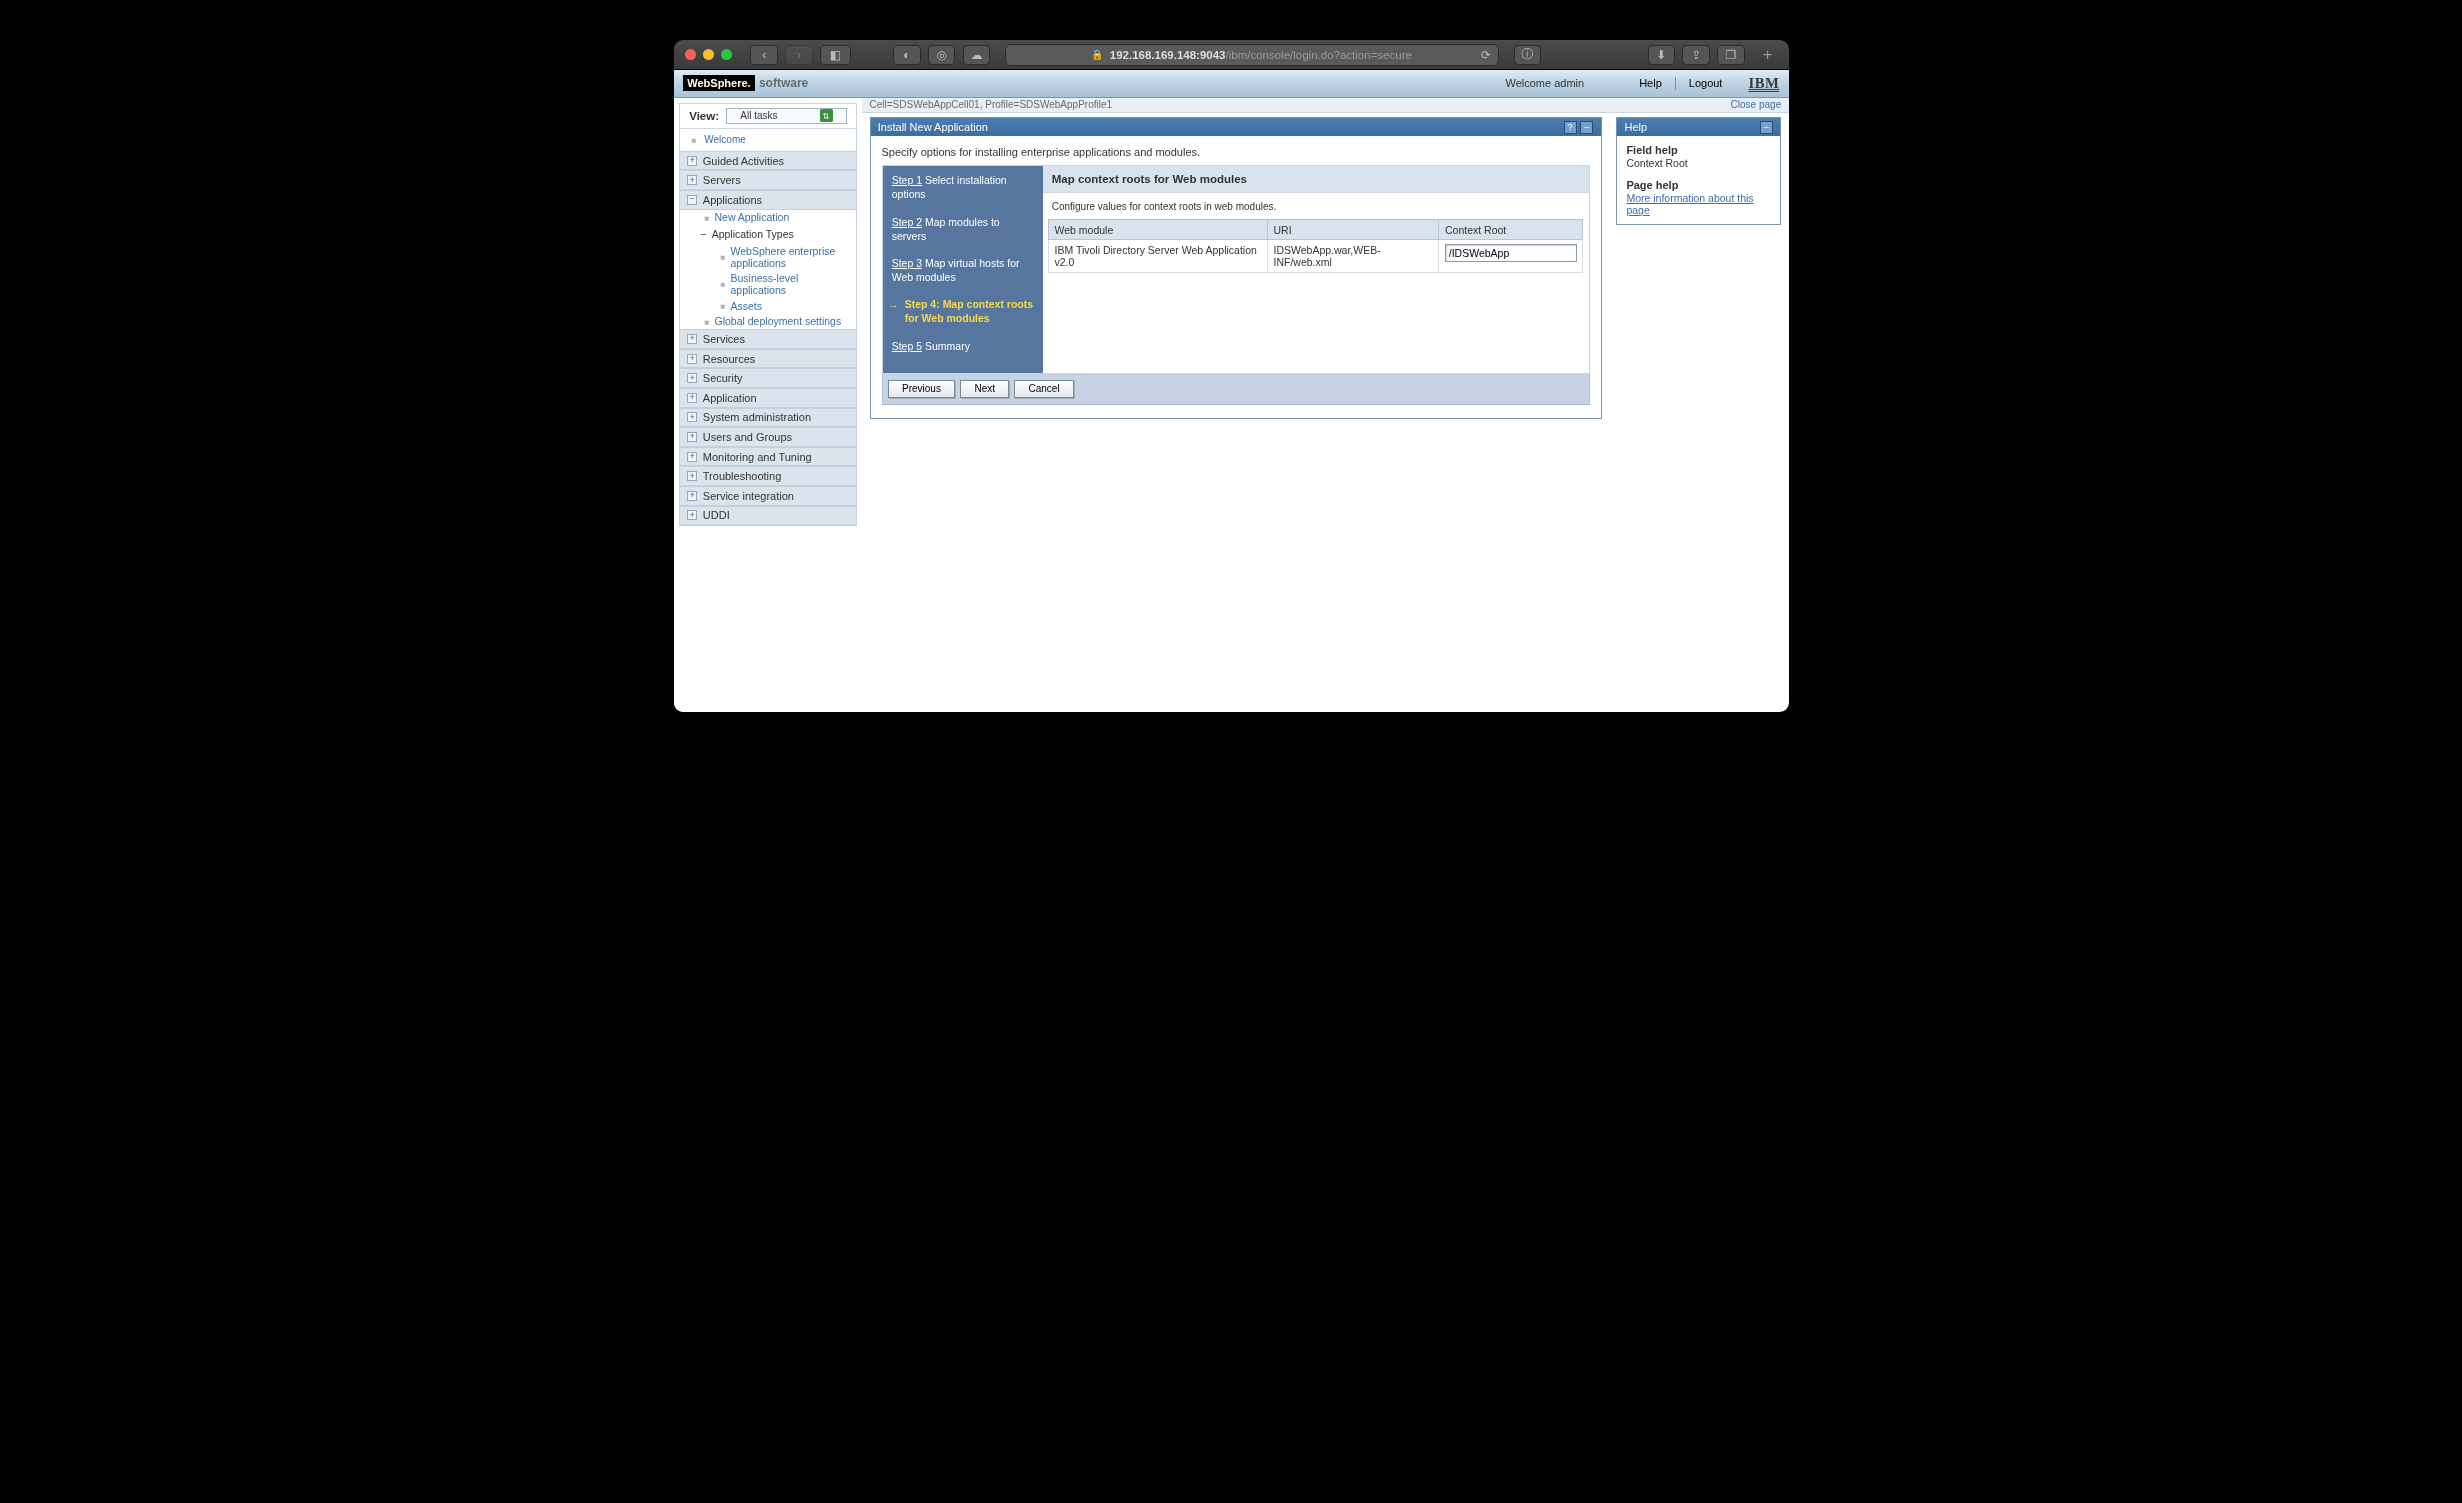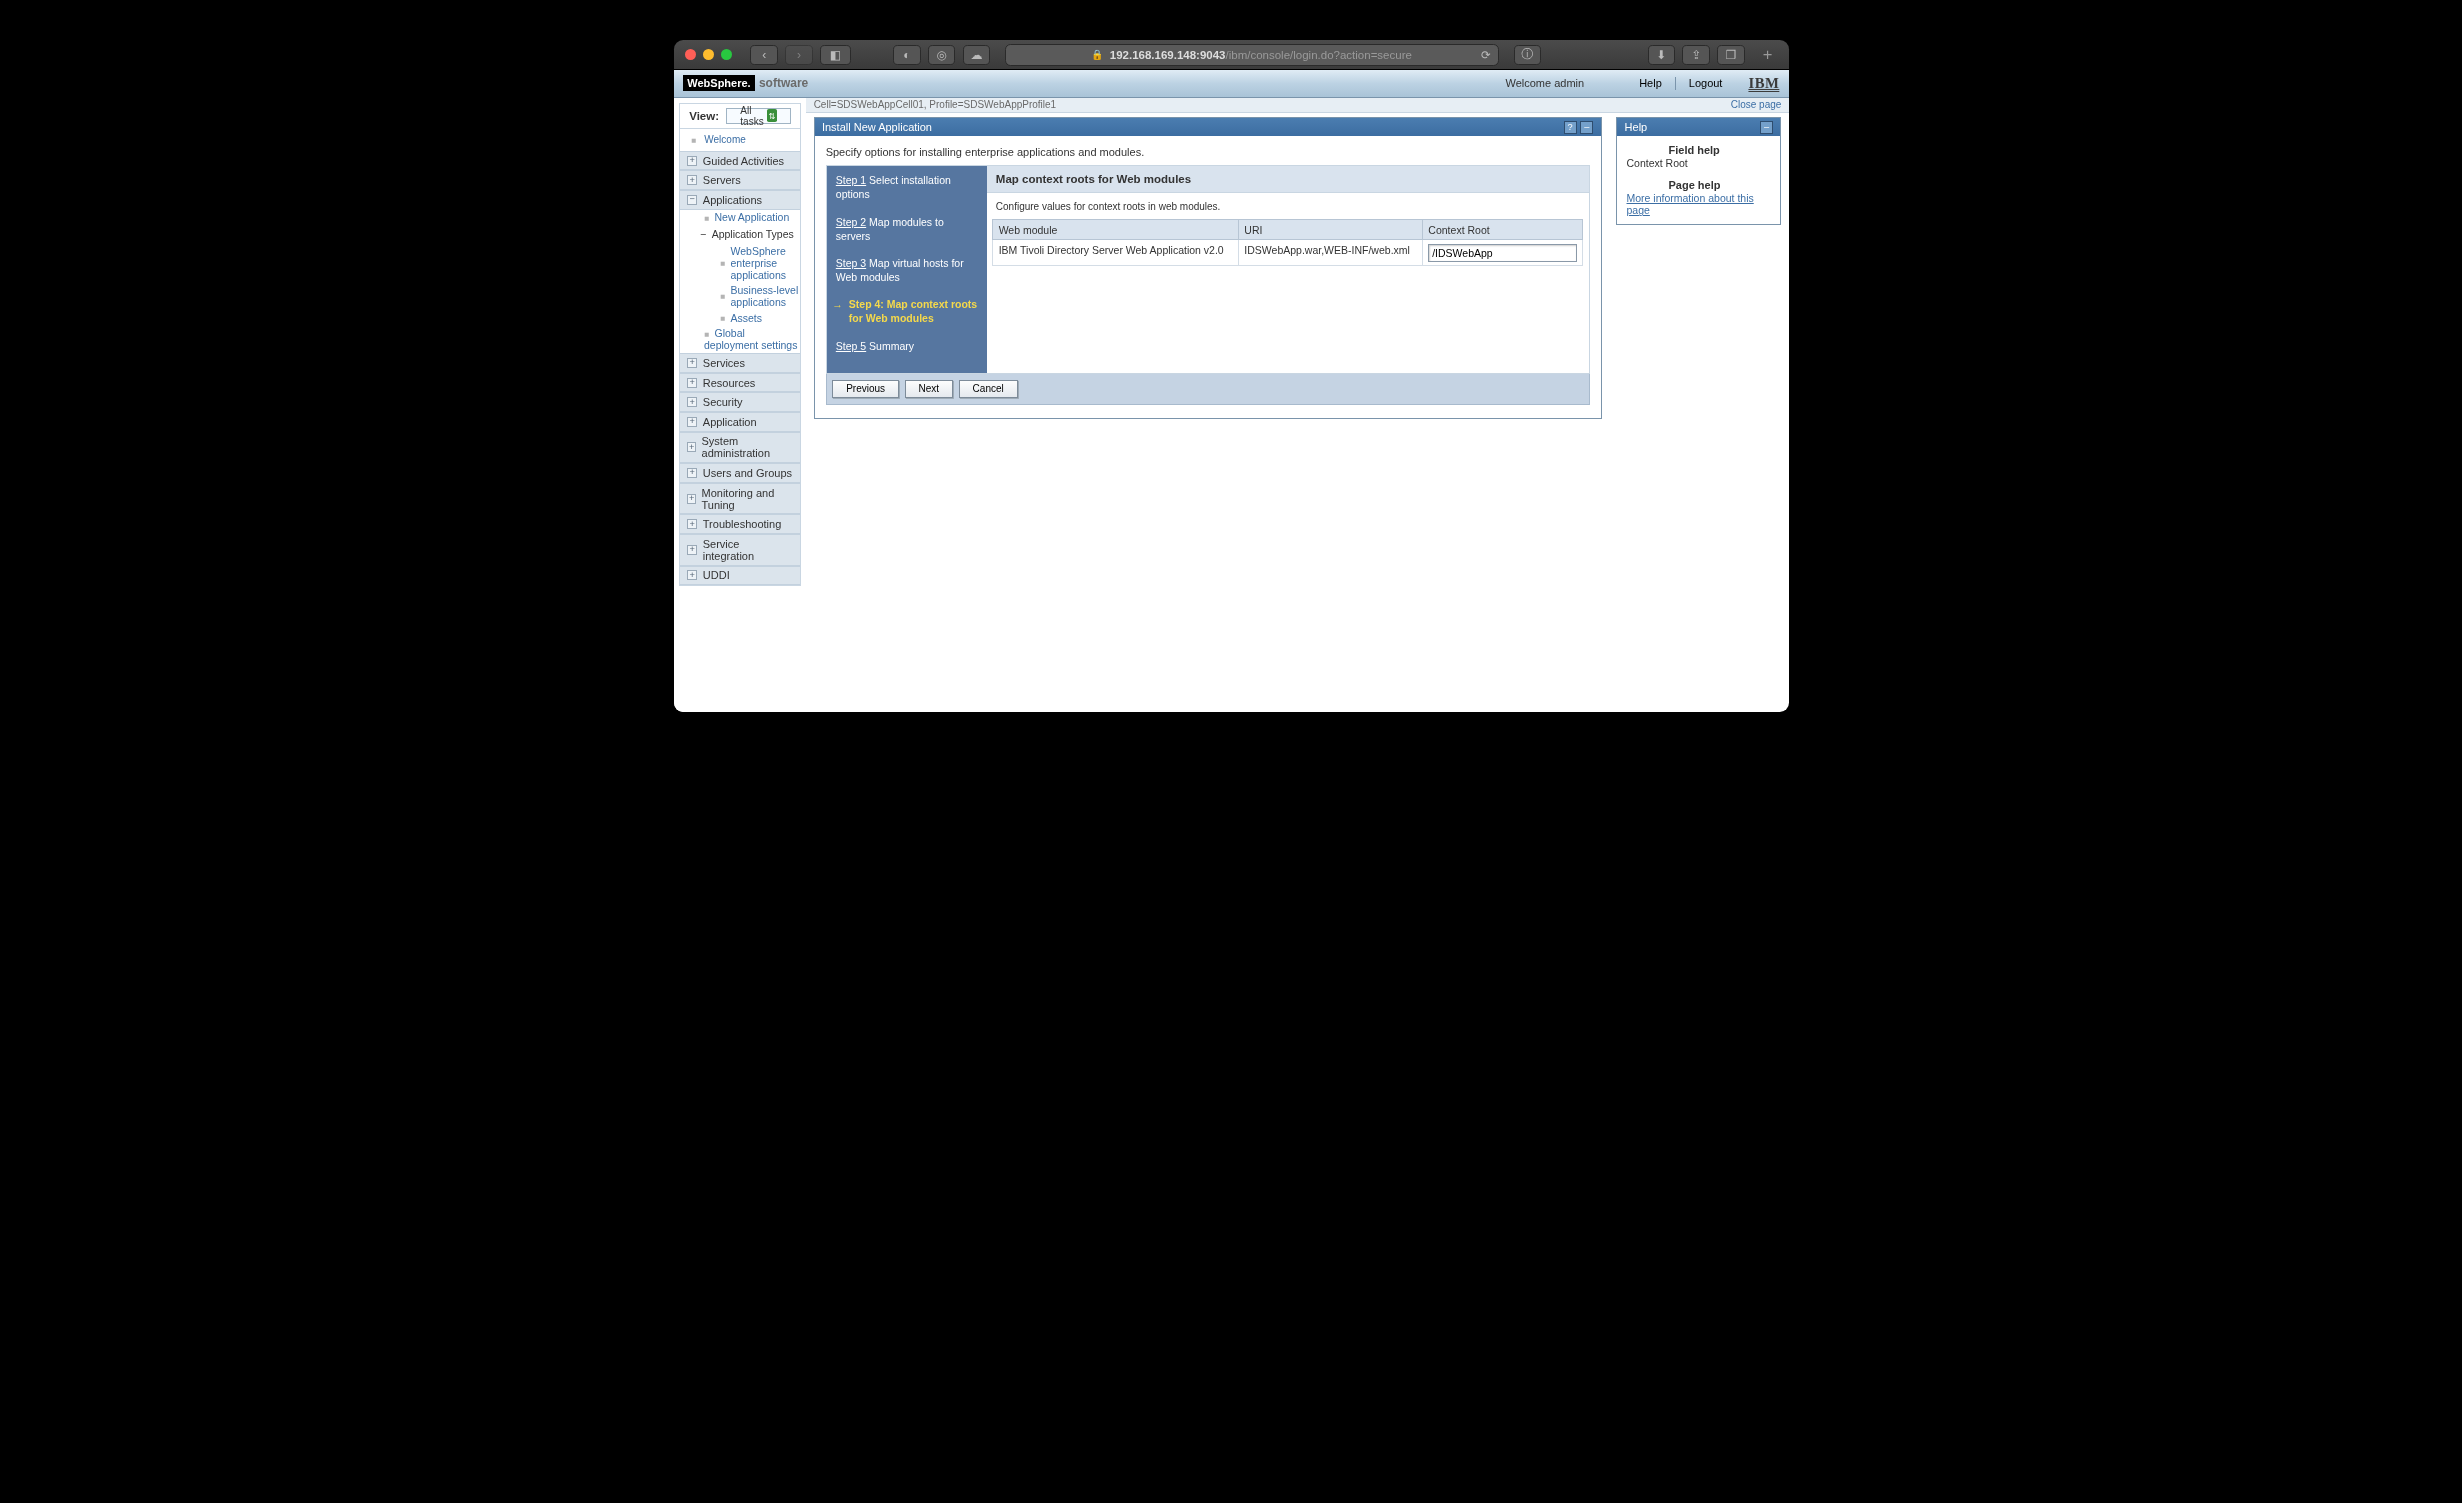"Install New Application" .install-panel { width: 788px -> 732px }
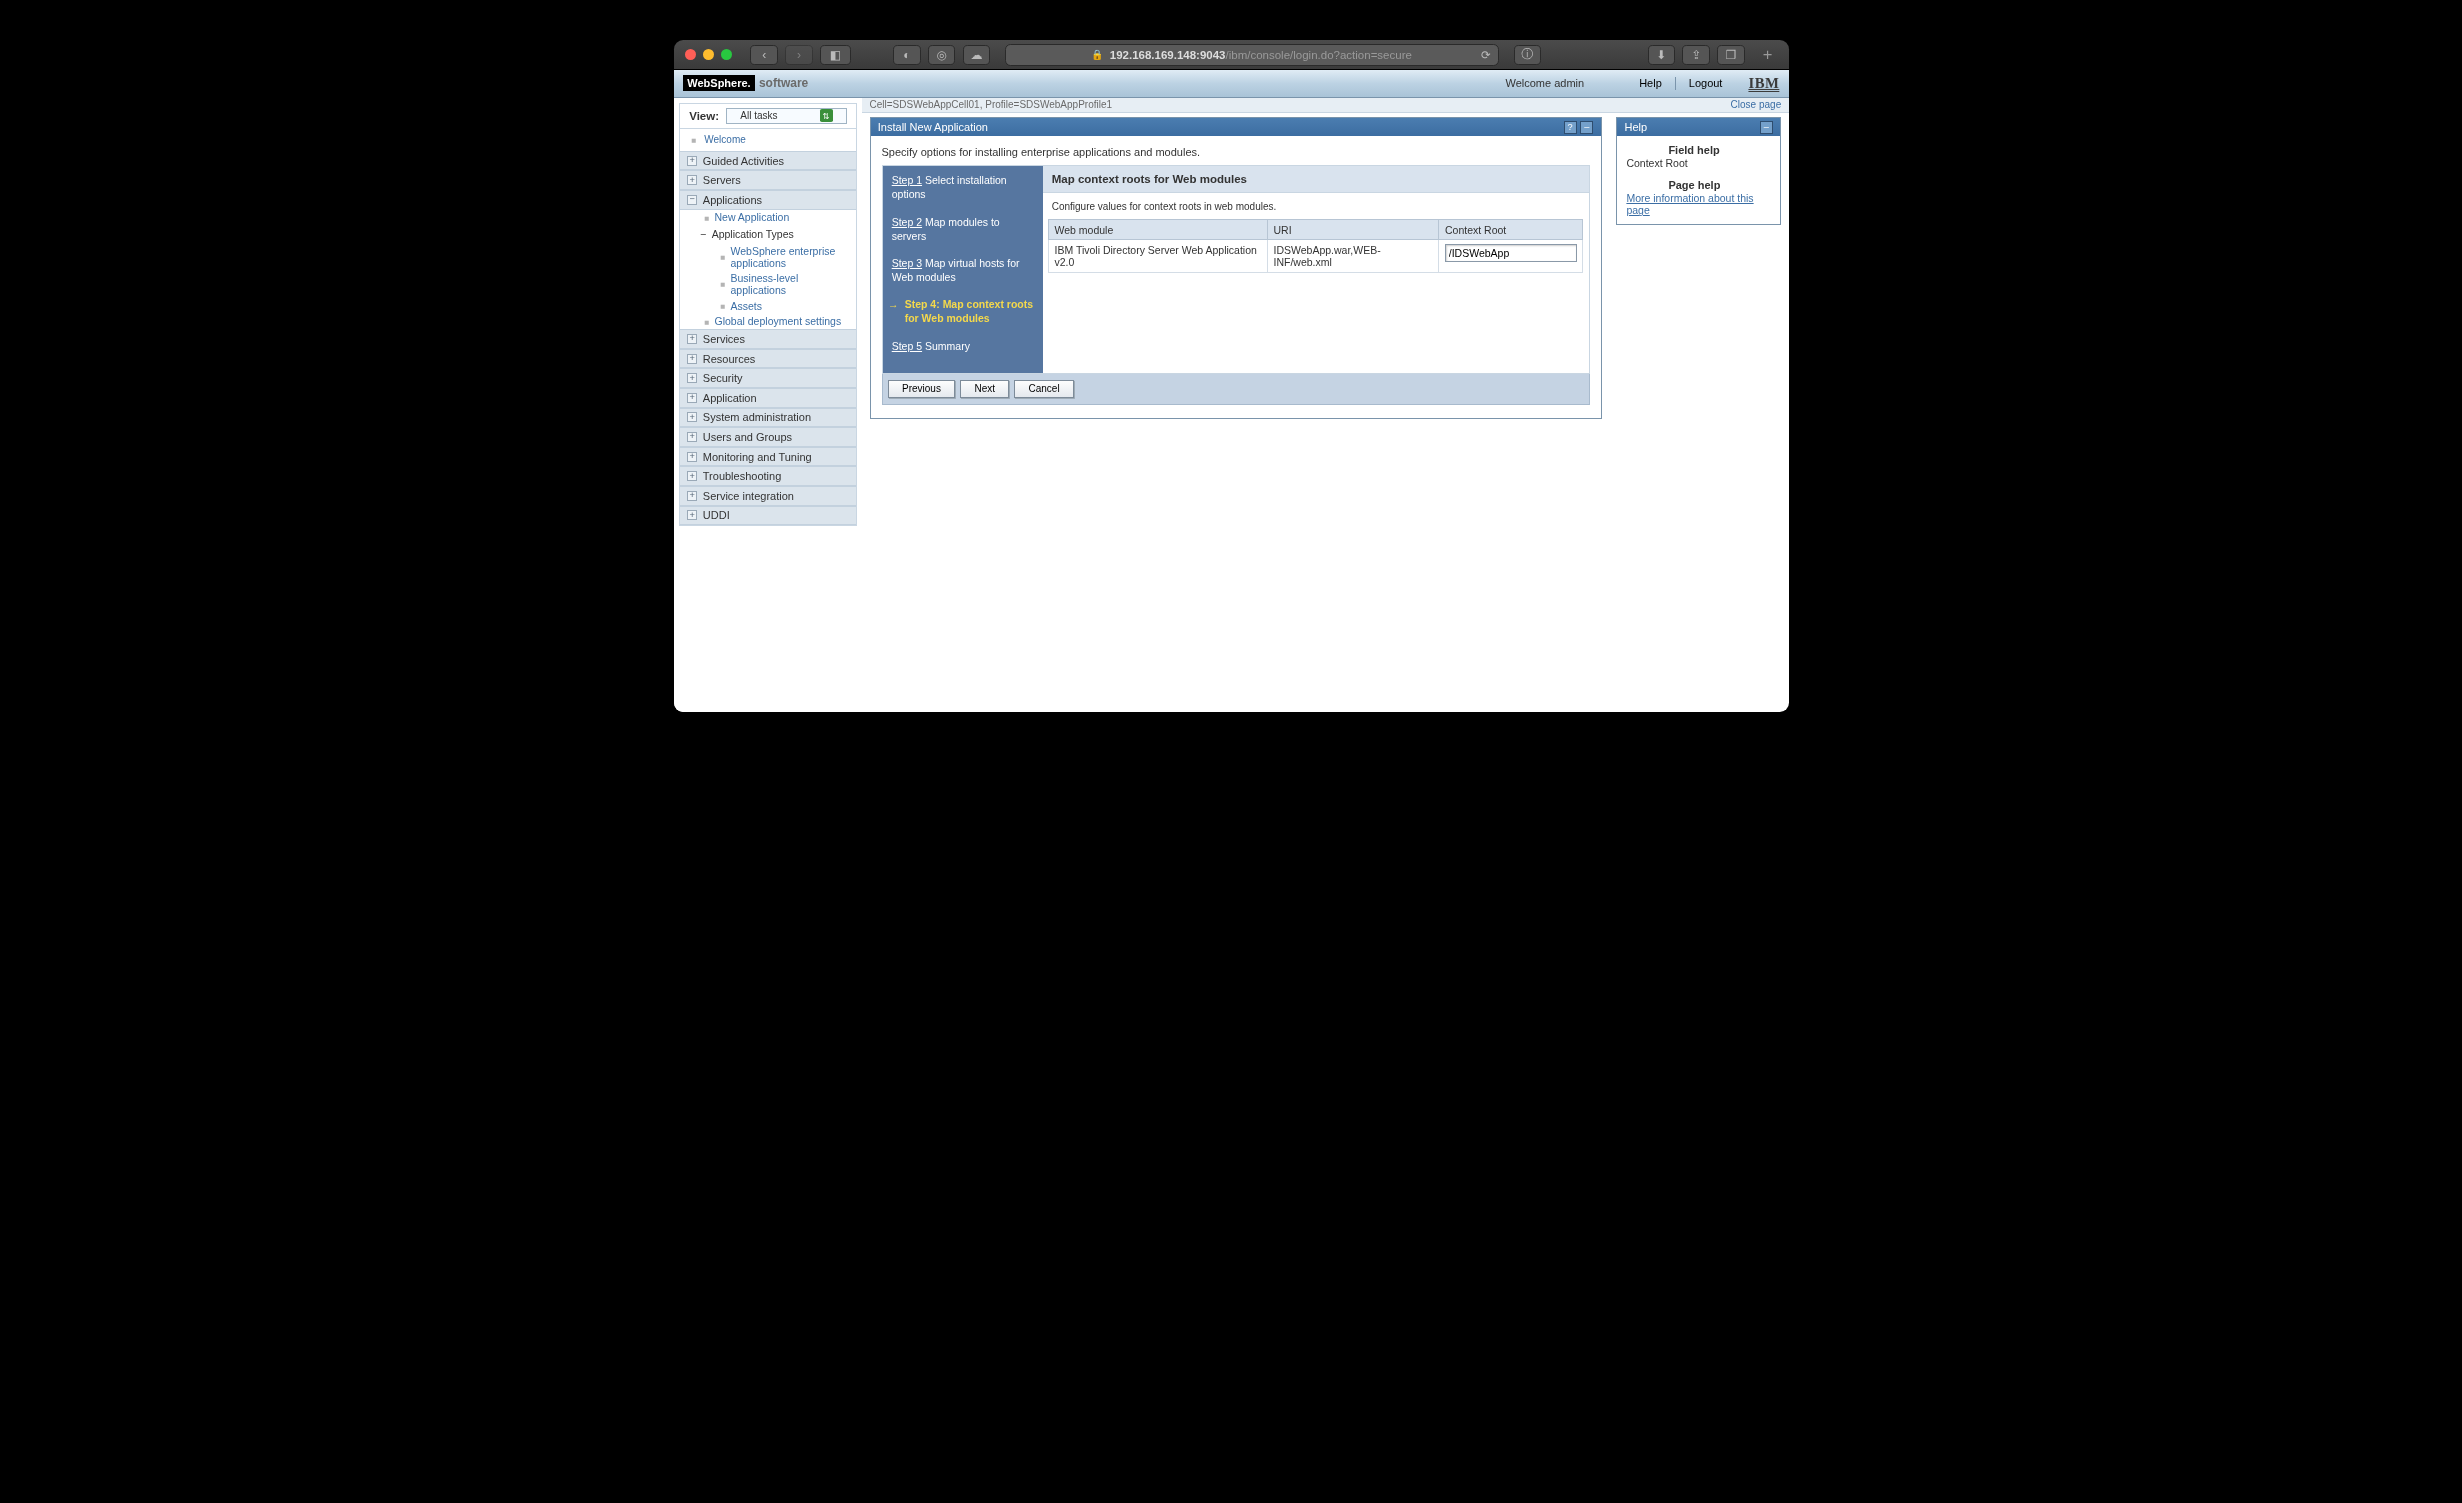"Field help" .help-body h4 { margin-left: 42px -> none }
